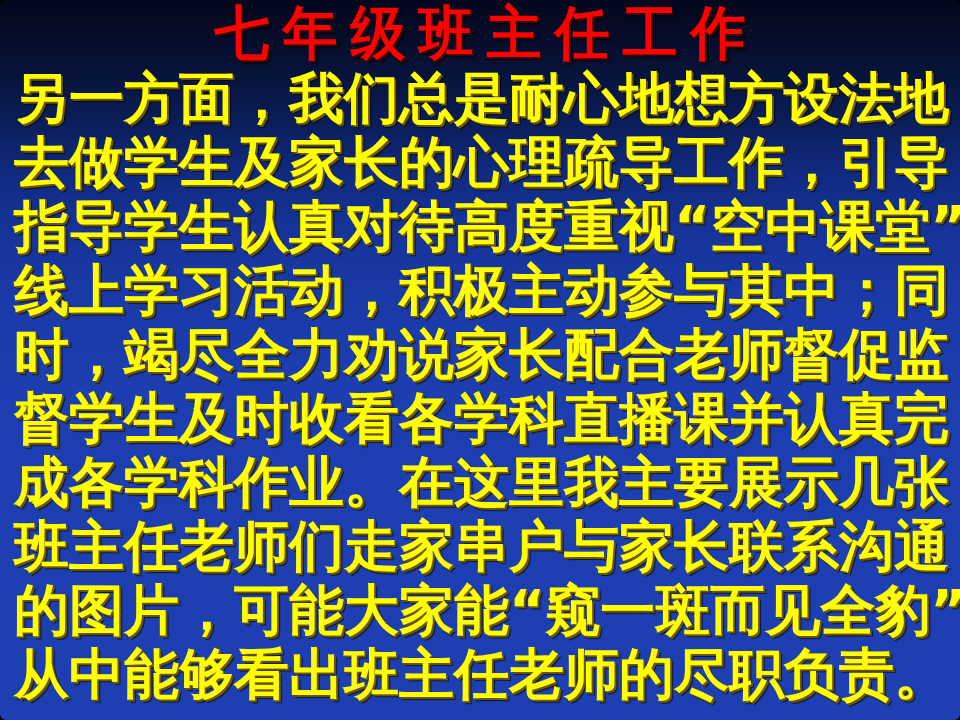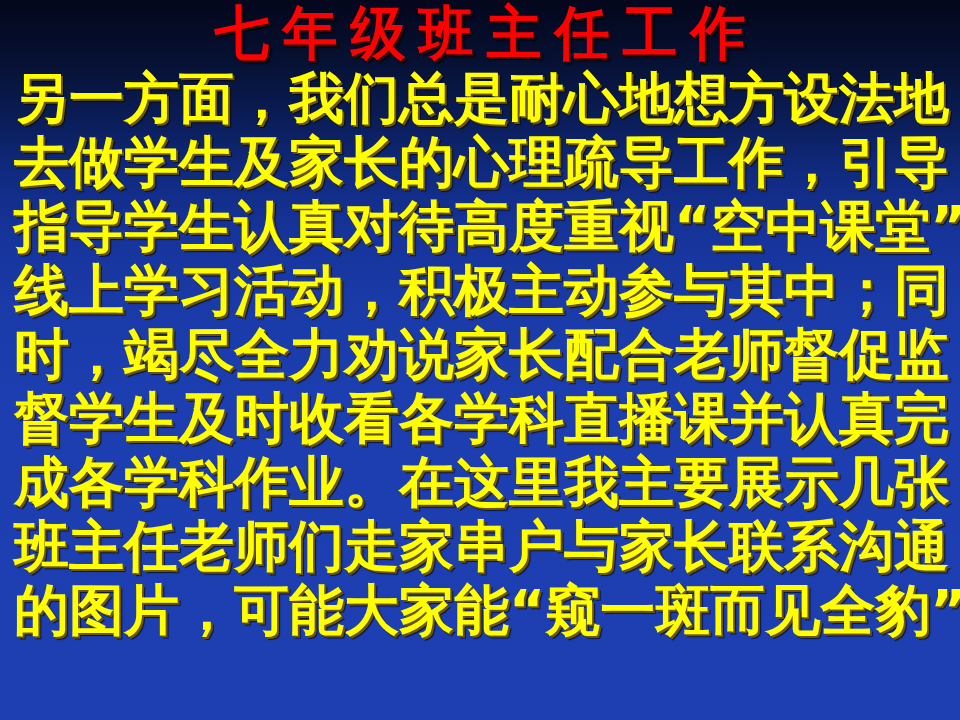"七年级班主任工作" #slide { border-radius: none -> 6px }
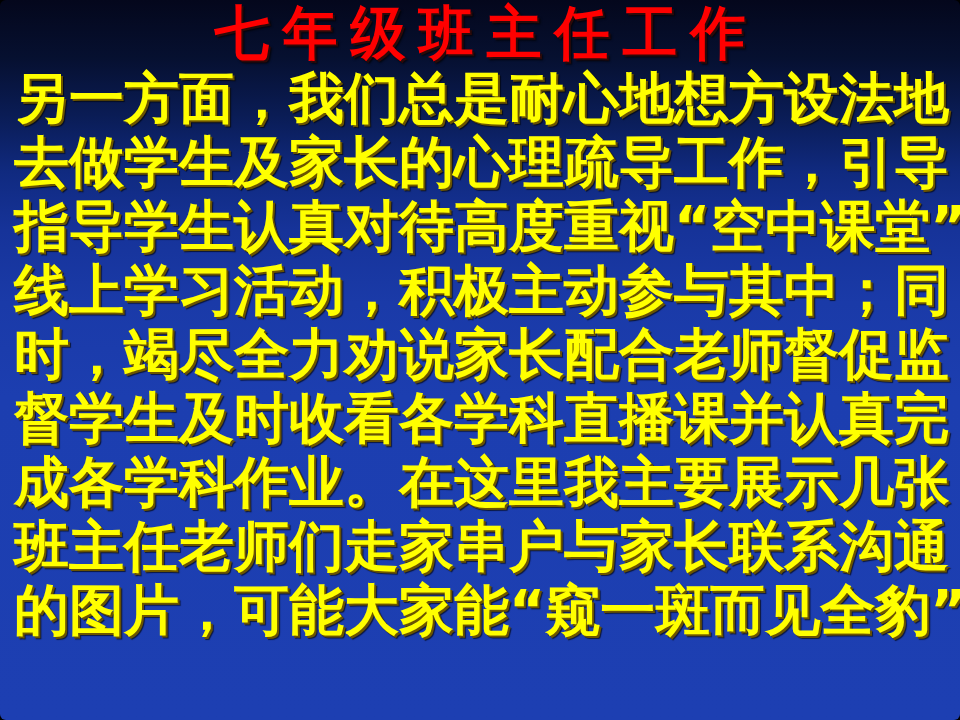"从中能够看出班主任老师的尽职负责。" div.body-line { html: none -> <div>从中能够看出班主任老师的尽职负责。</div> }
